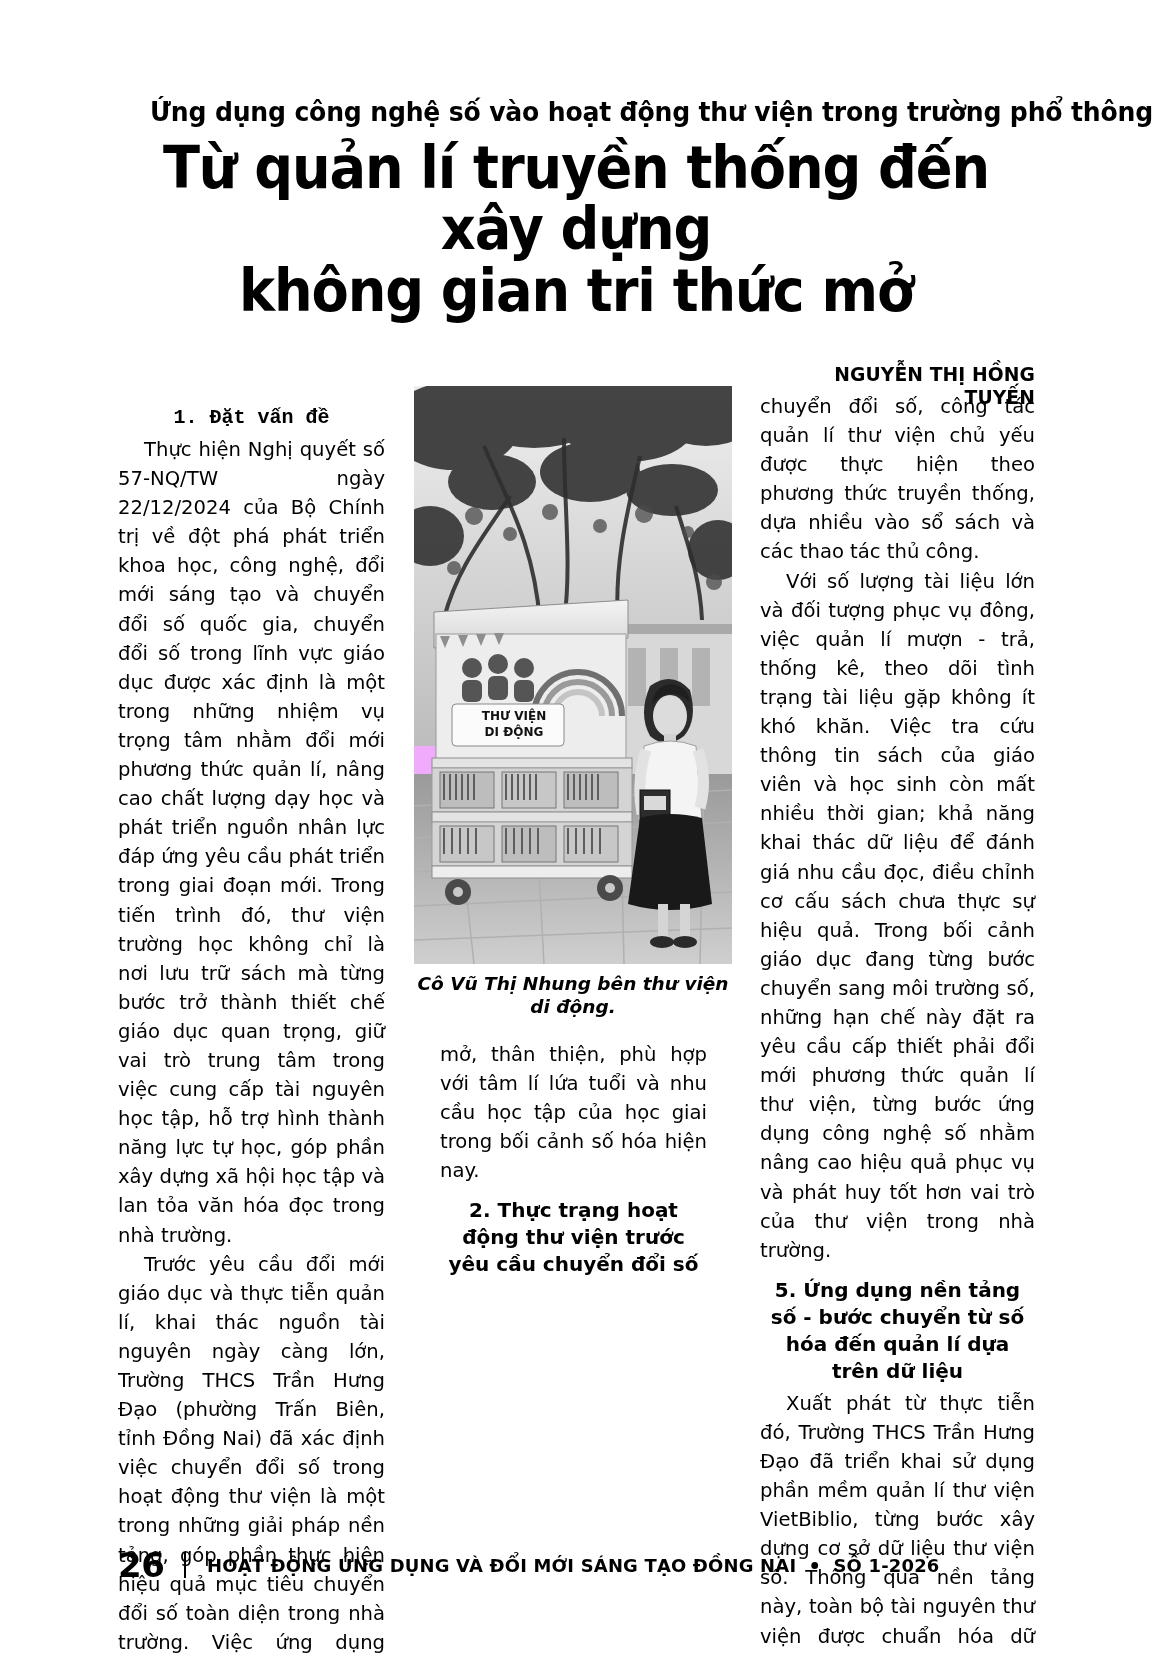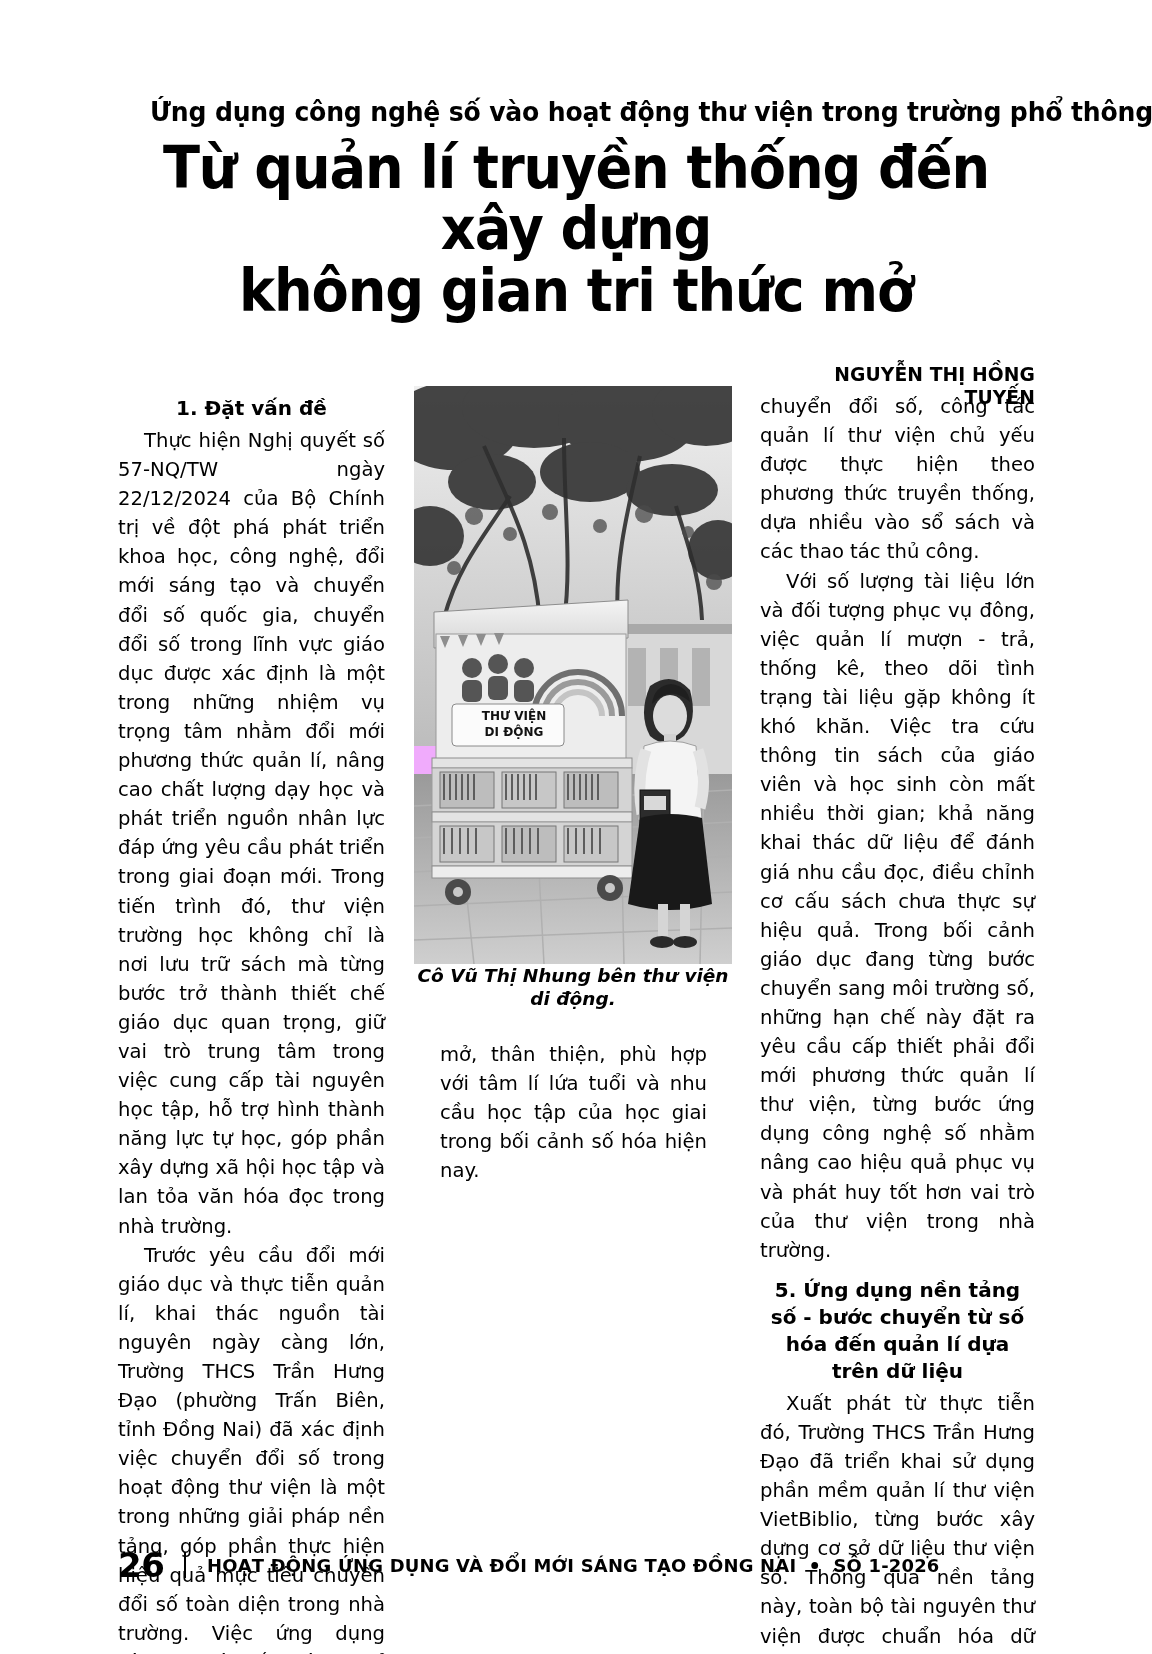"1. Đặt vấn đề" .col h3.first { font-family: none -> Liberation Mono, monospace; margin-top: 9px -> 18px }
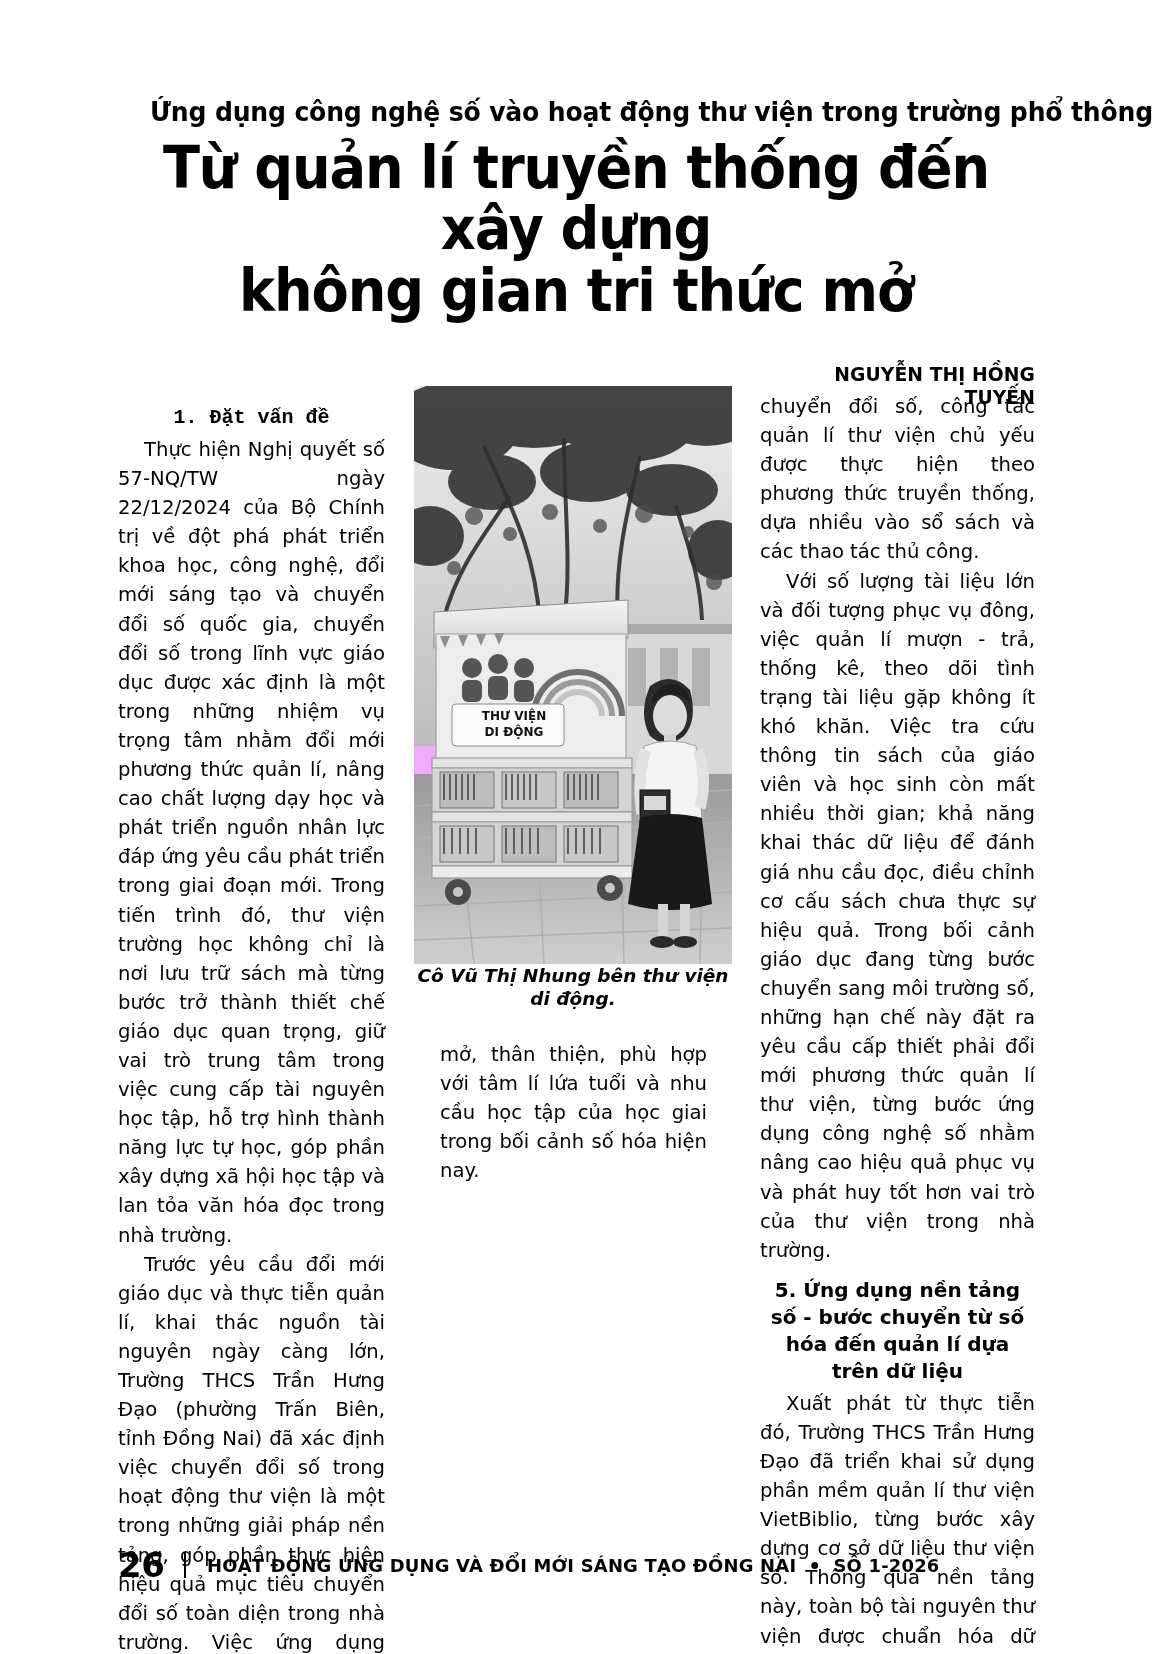"Cô Vũ Thị Nhung bên" .caption { margin-top: 0 -> 8px }
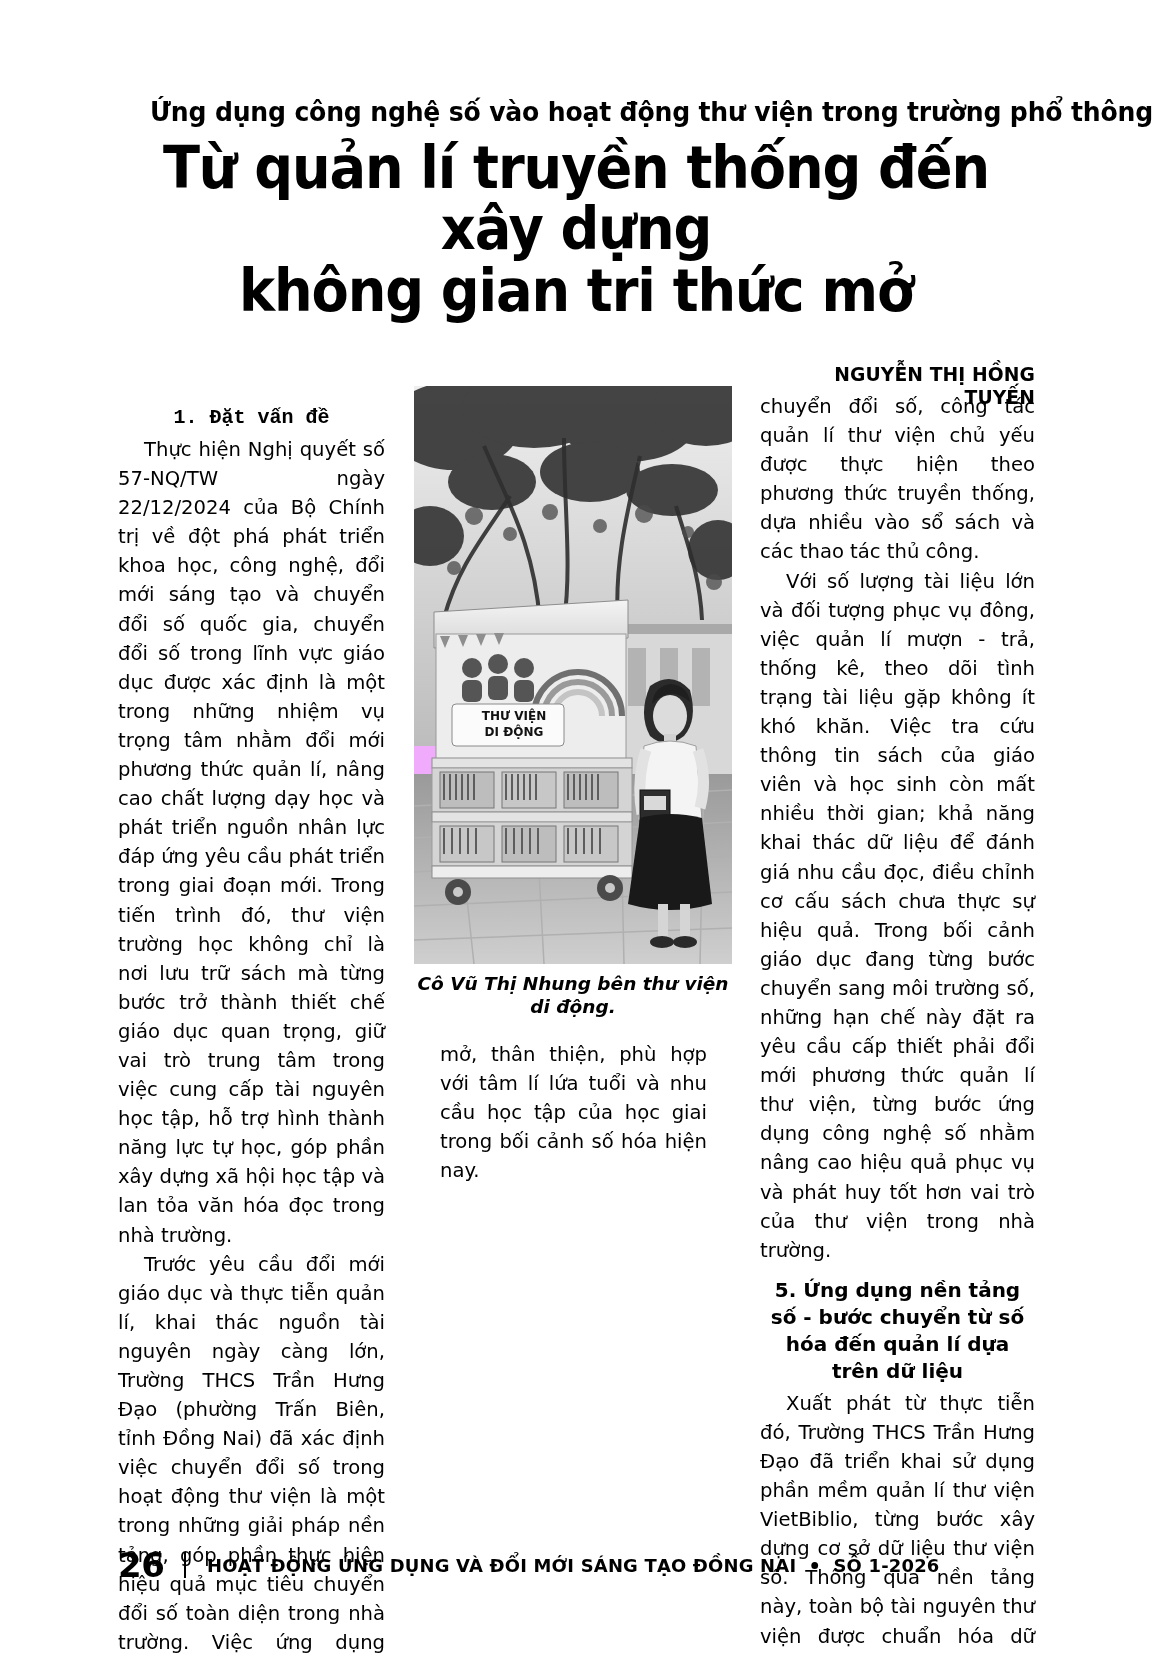"2. Thực trạng hoạt động" h3 { html: none -> <h3>2. Thực trạng hoạt động thư viện trước yêu cầu chuyển đổi số</h3> }
